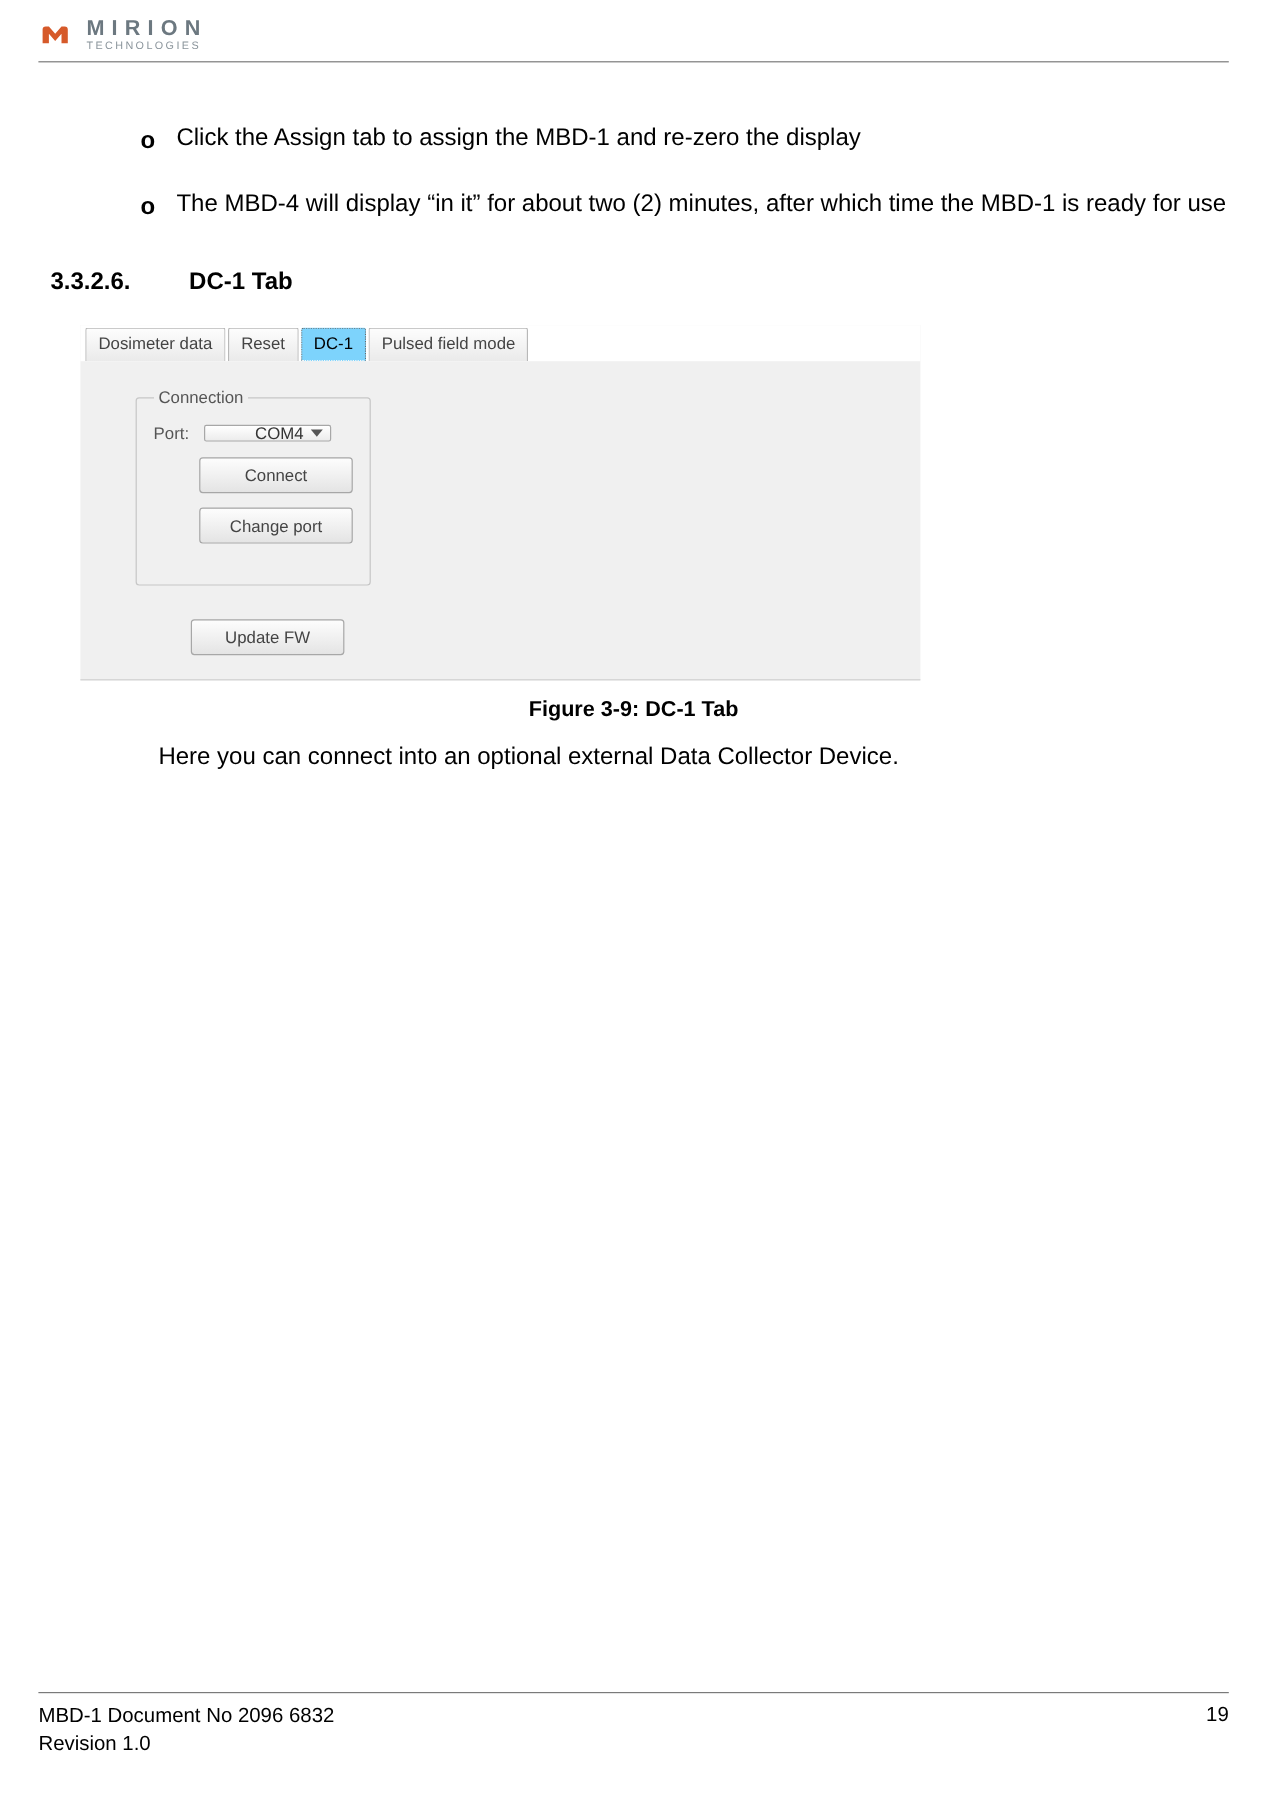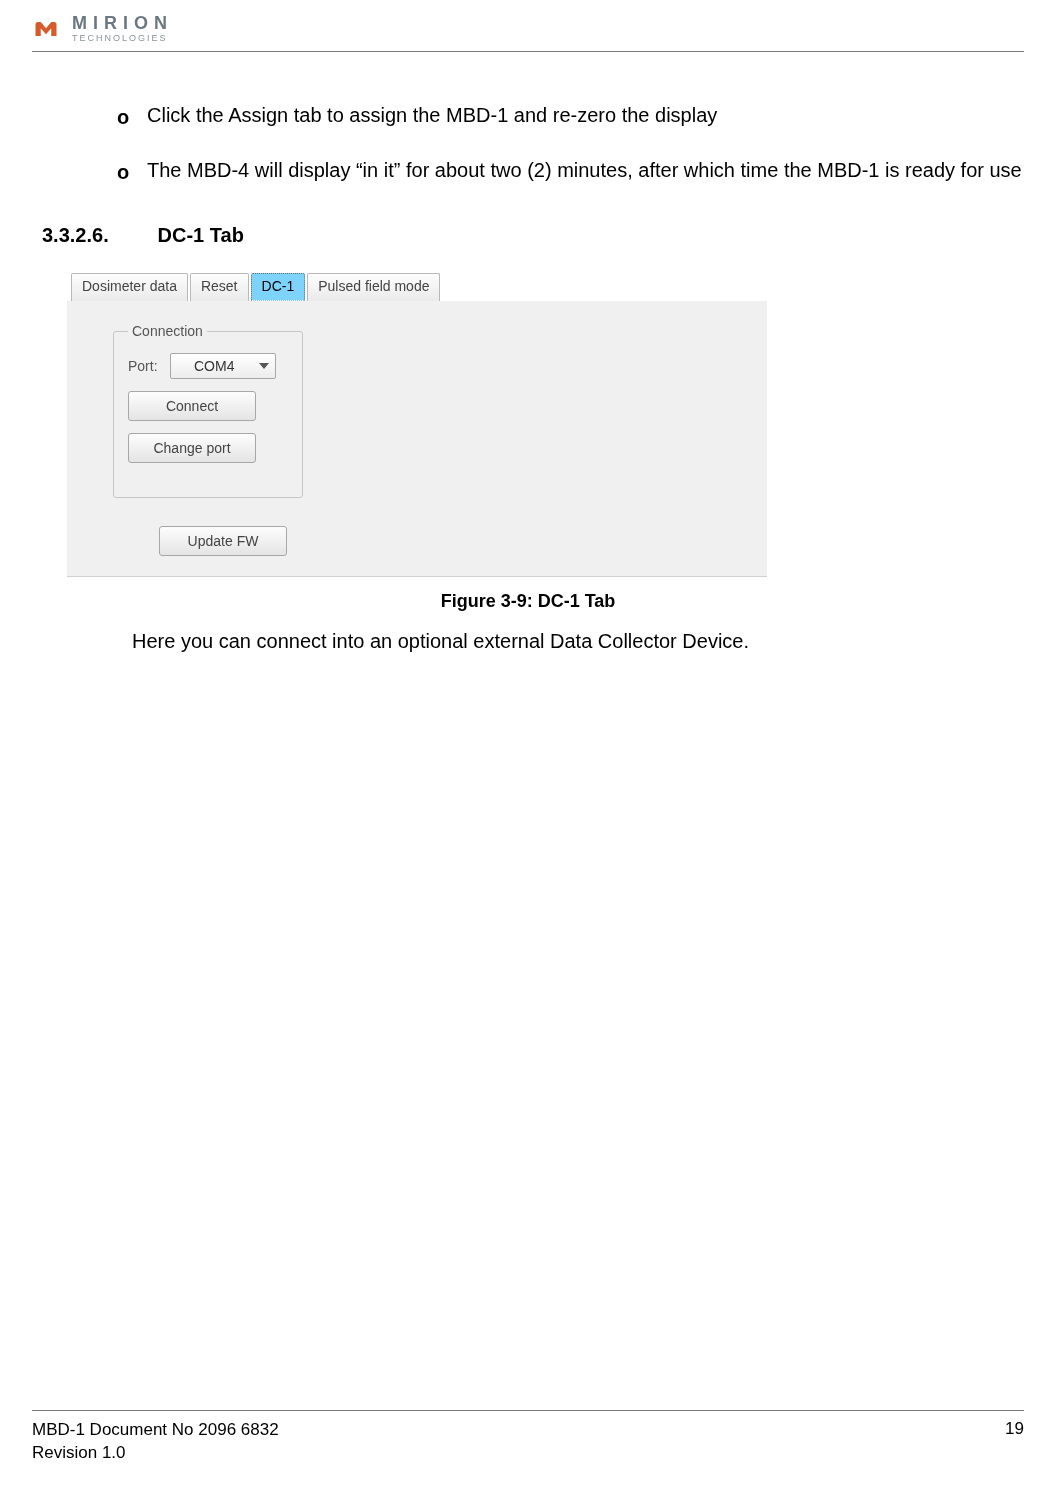"COM4" .combo { height: 26px -> 14px; justify-content: none -> flex-end; padding: 0 22px 0 23px -> 0 22px 0 8px }
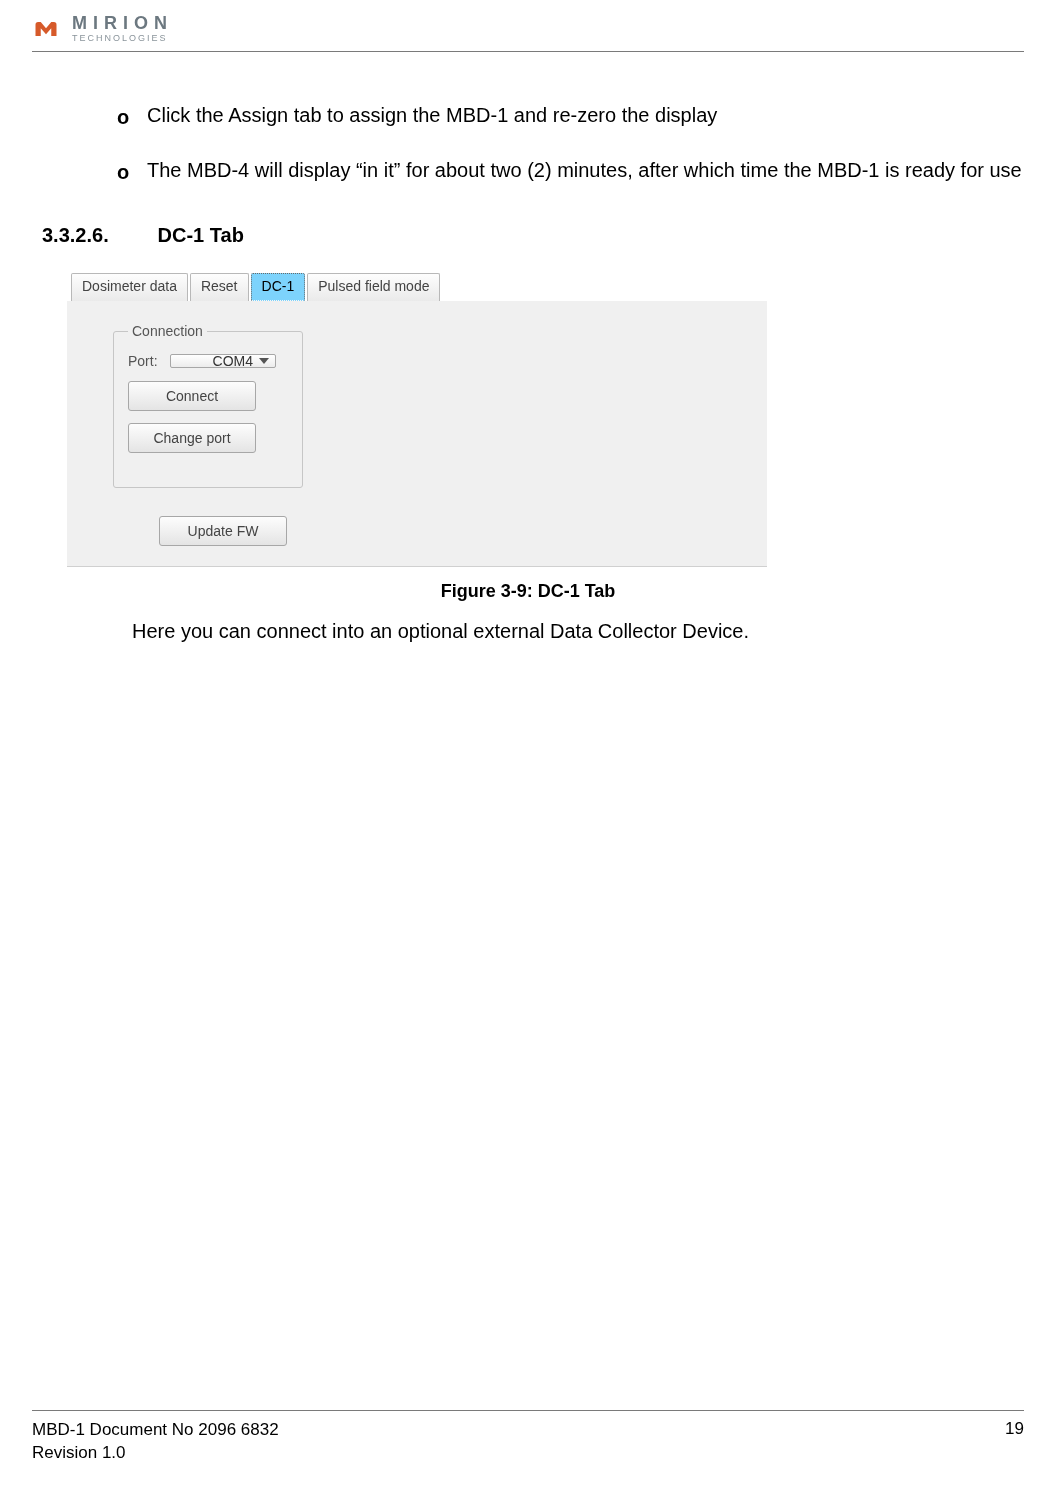"Connect" .winbtn { margin-left: none -> 38px }
